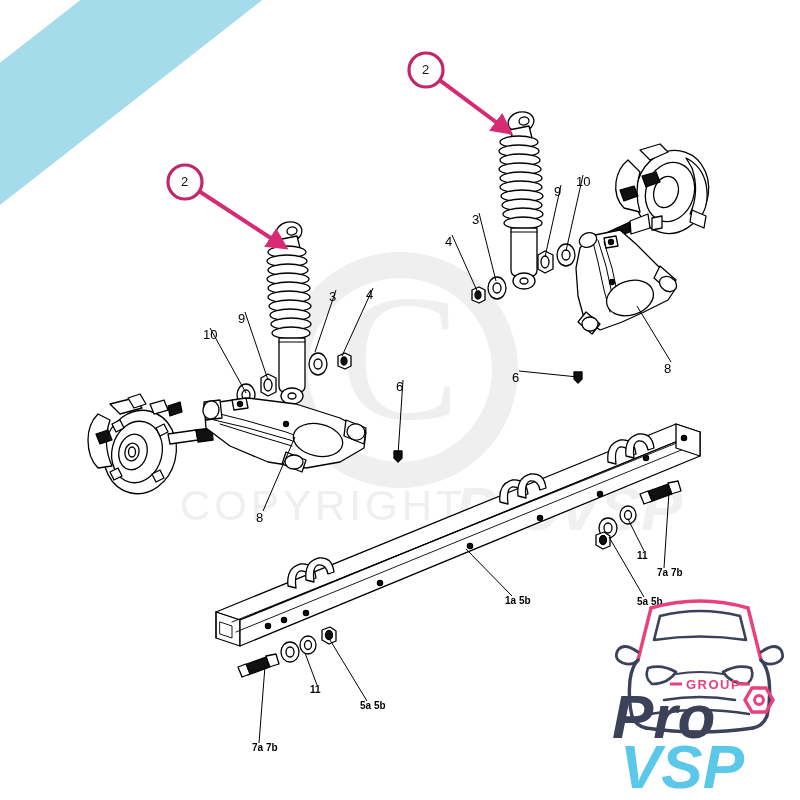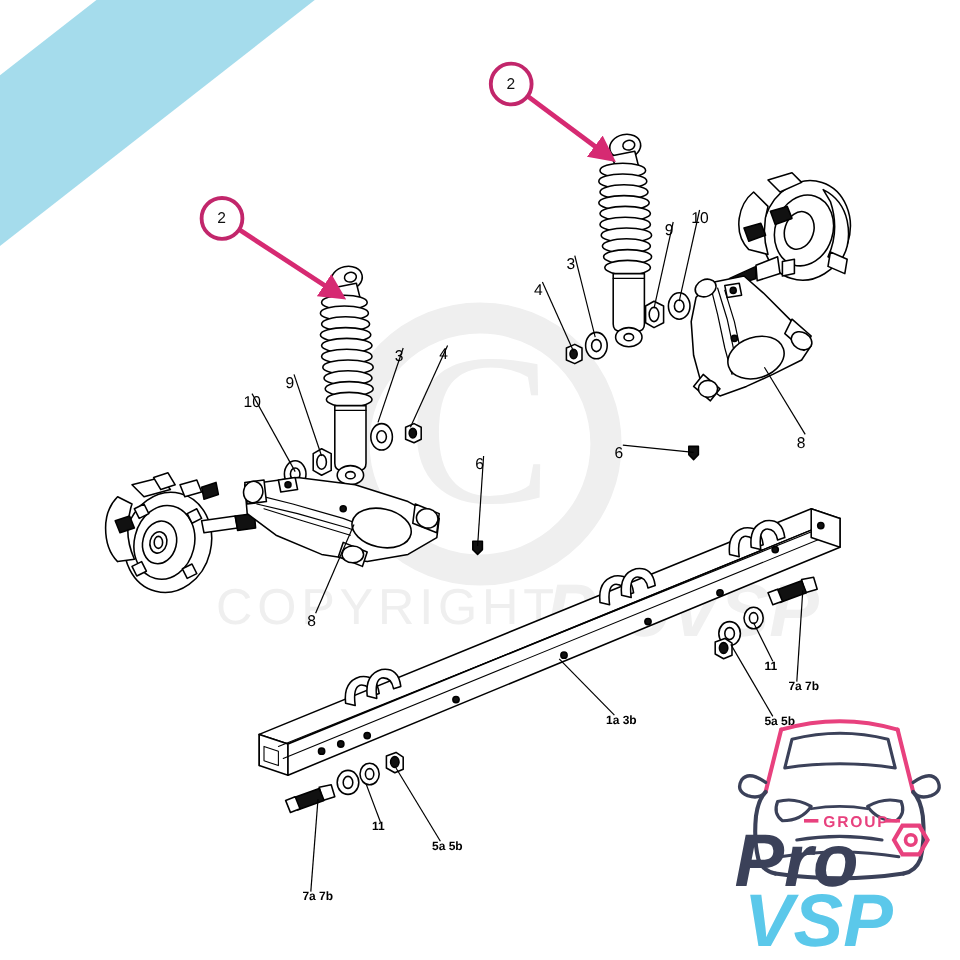"1a 3b" div.lbl { text: 3b -> 5b }
